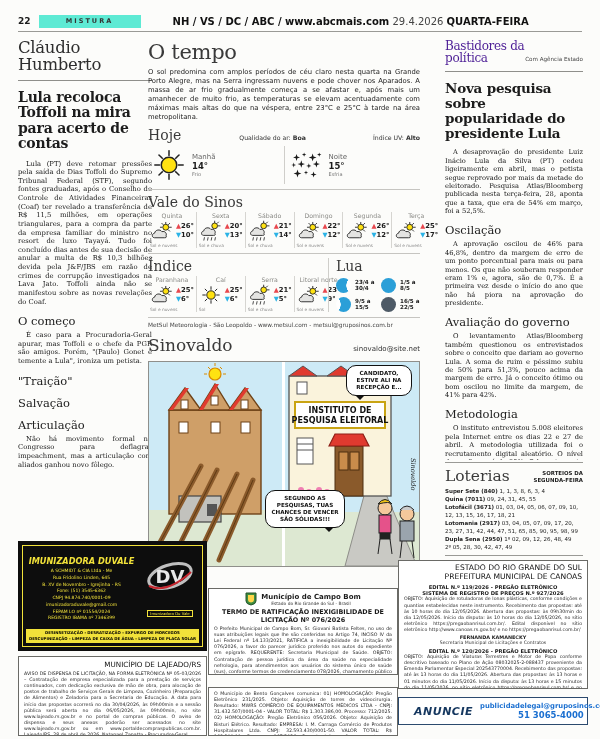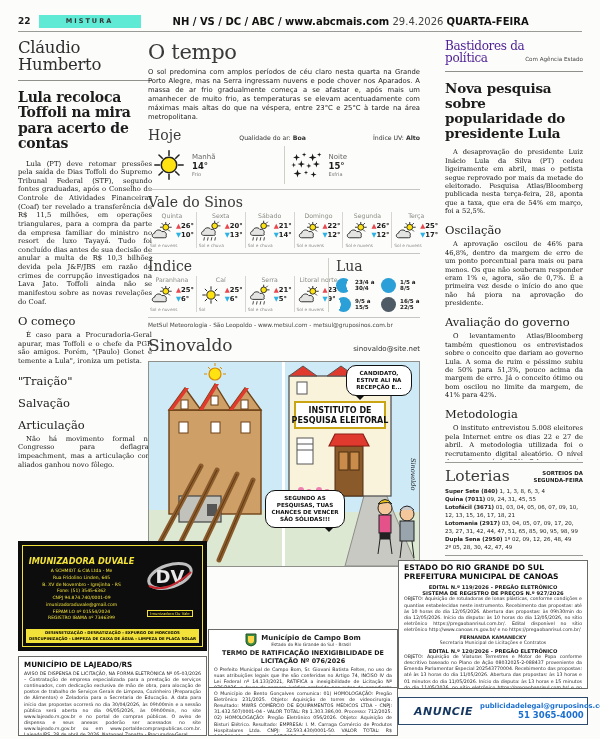"ESTADO DO RIO GRANDE DO SUL" .legal-h { font-weight: bold -> normal; text-align: left -> right }
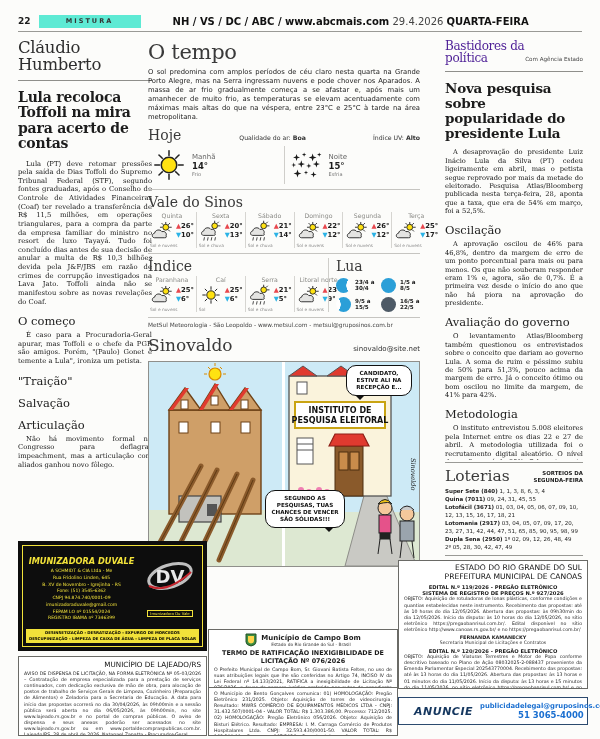"Município de Campo Bom" #campobom { top: 629px -> 588px }
